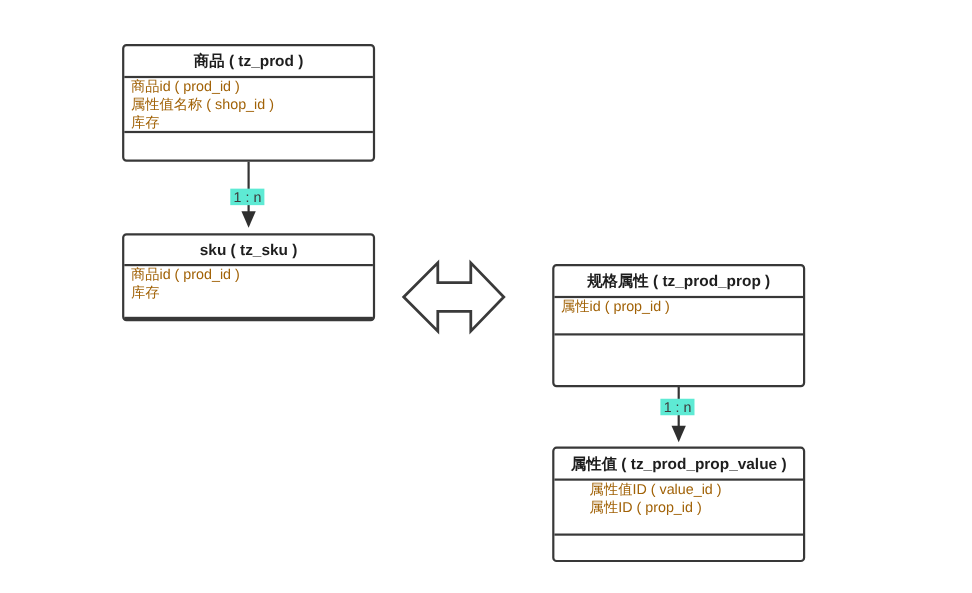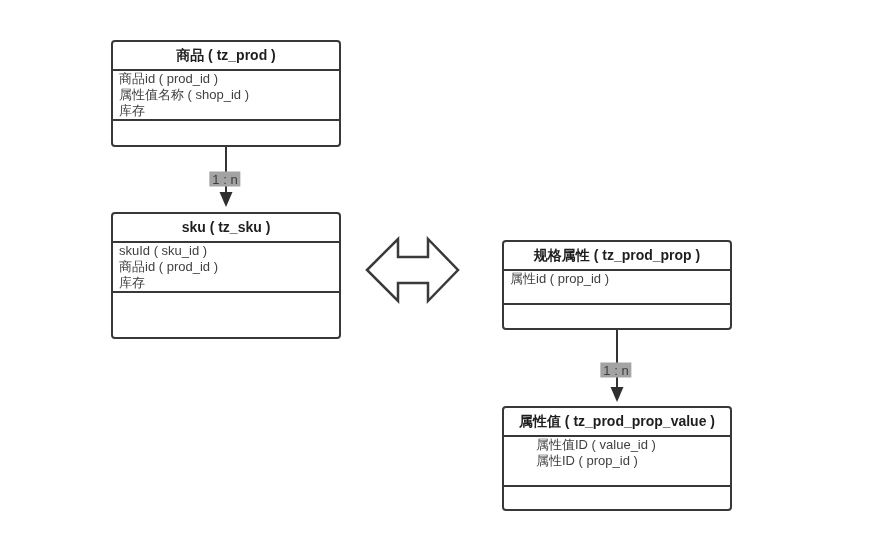"商品id ( prod_id )" .entity-fields { color: #404040 -> #a16207 }
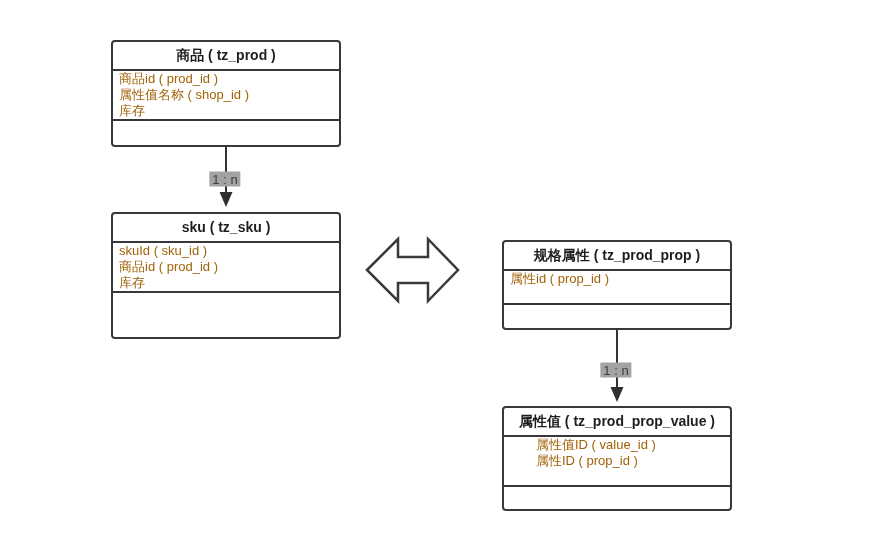"1 : n" .relation-label { background: #a3a3a3 -> #5eead4 }
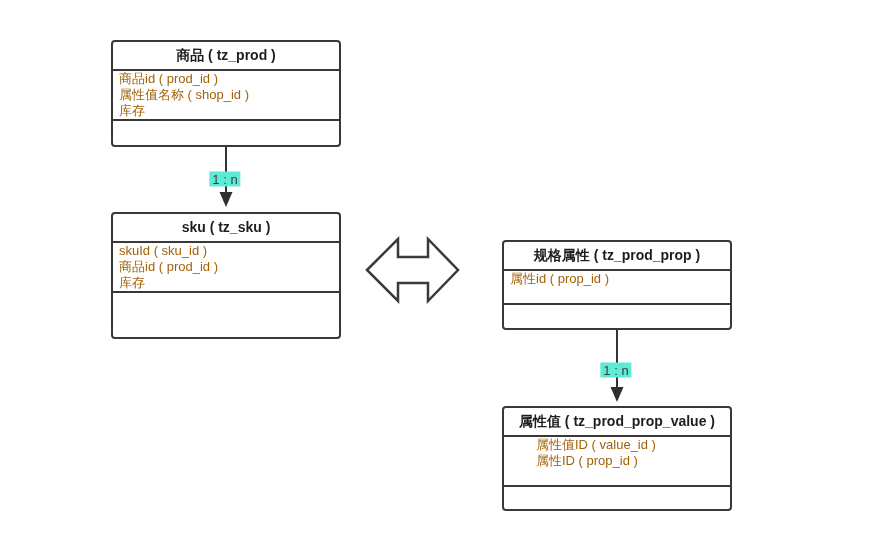"sku ( tz_sku )" div.entity { height: 127px -> 80px }
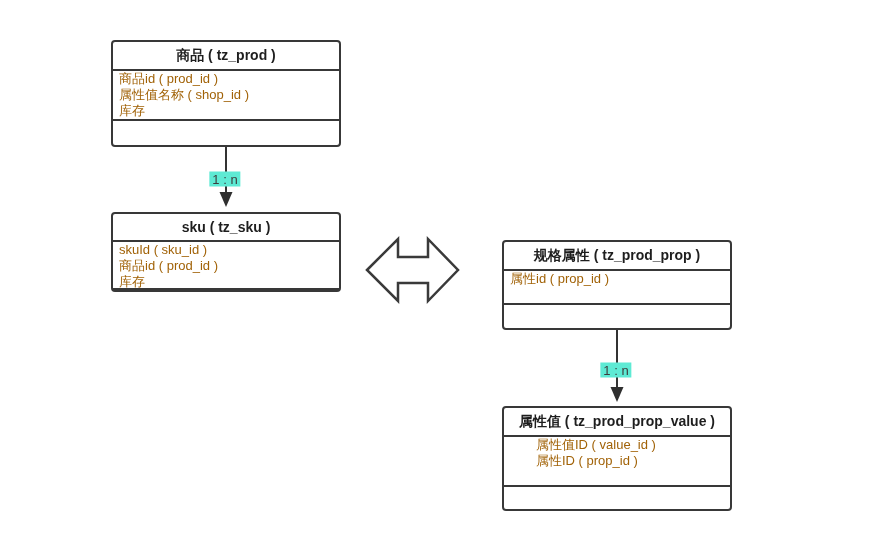"skuId ( sku_id )" div.field { html: <div>skuId ( sku_id )</div> -> none }
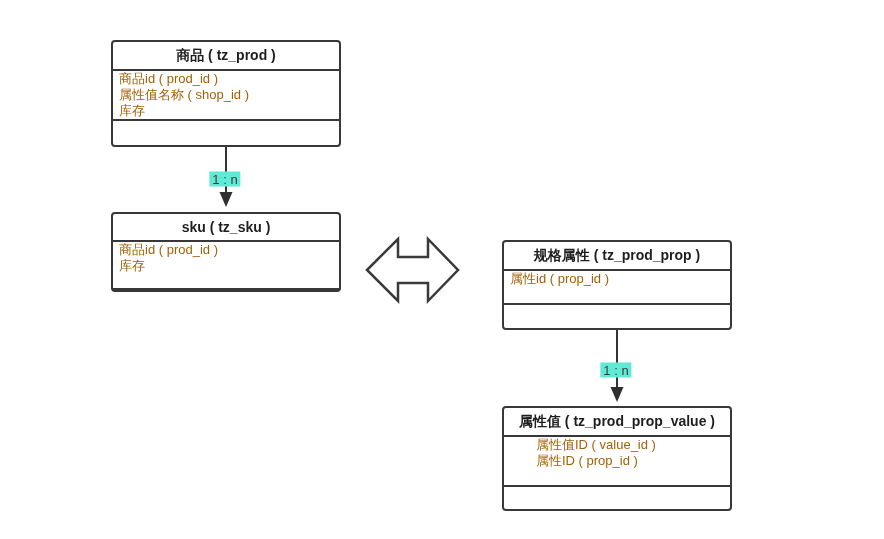"规格属性 ( tz_prod_prop )" div.entity { height: 90px -> 112px }
